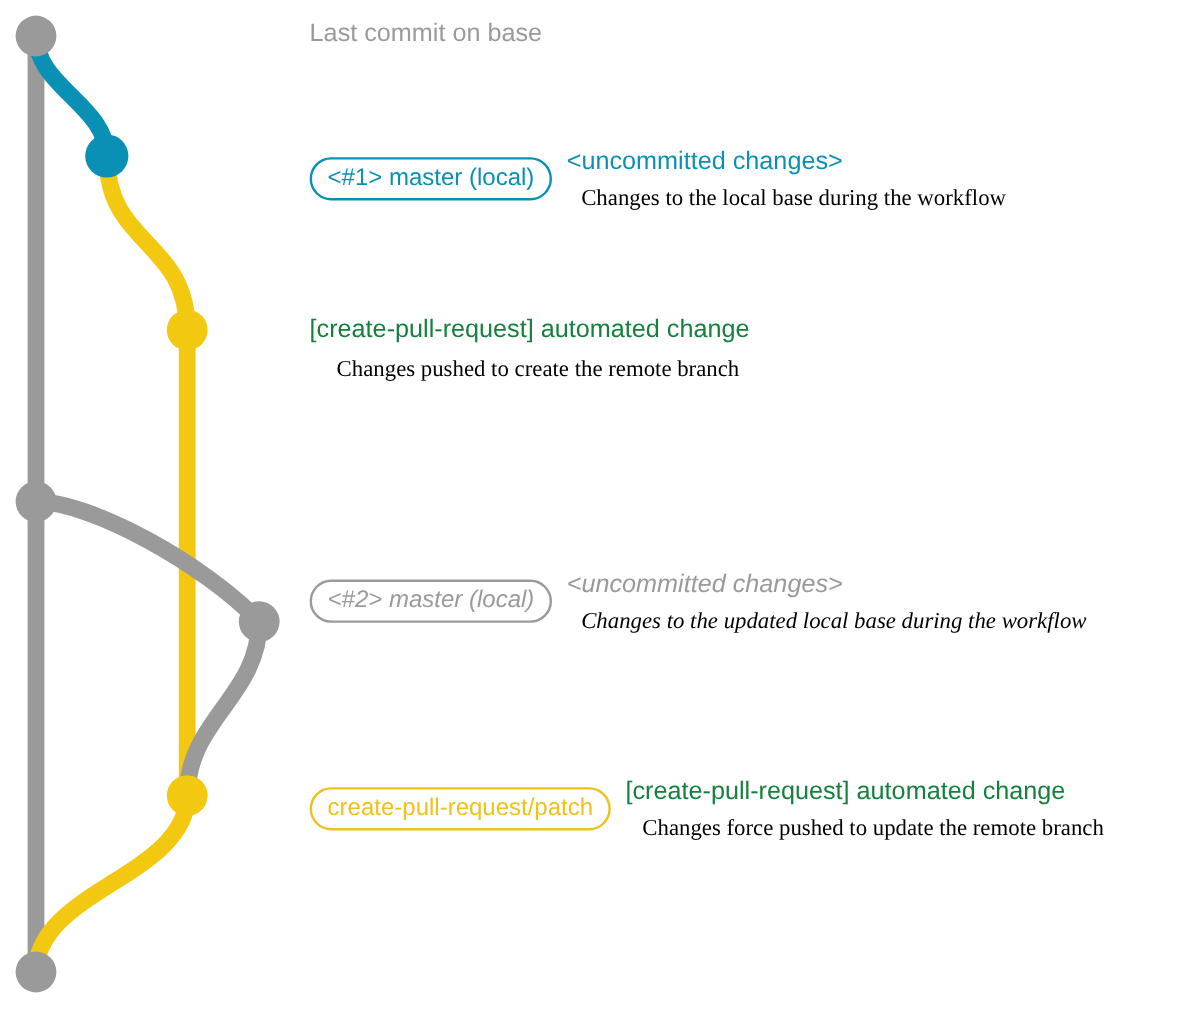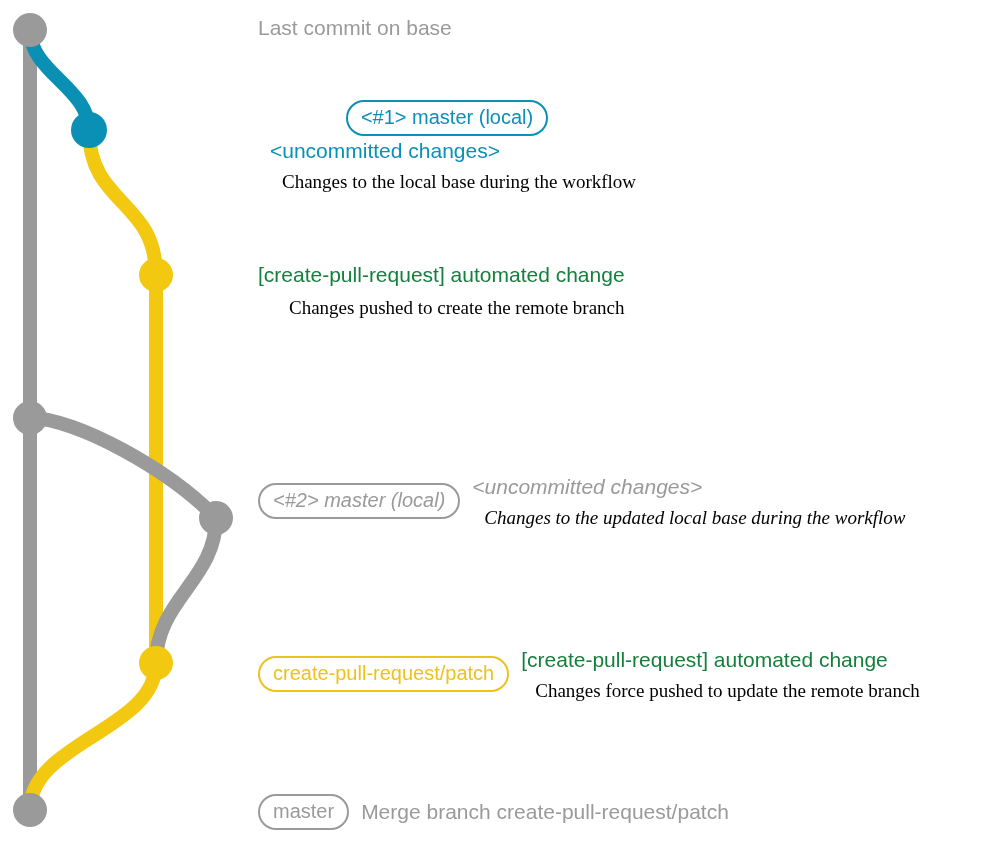"Last commit on base" .row { align-items: flex-end -> center }
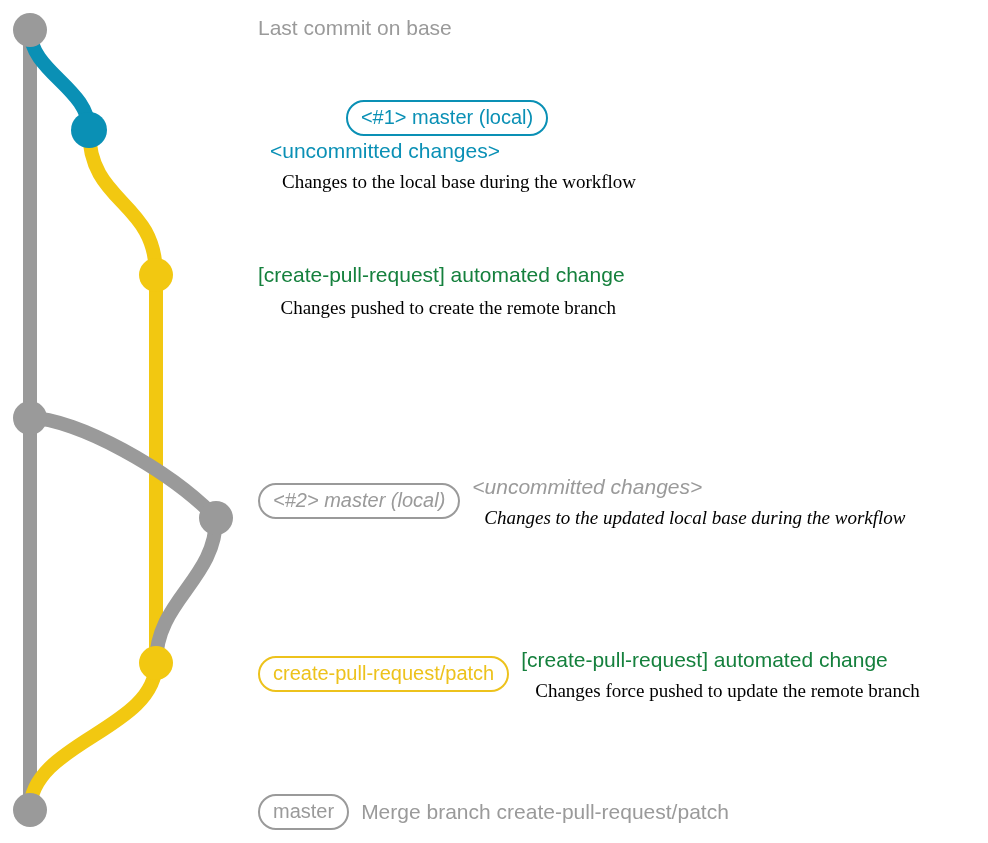"<#1> master (local)" div.row { flex-direction: column -> none; top: 100px -> 120px }
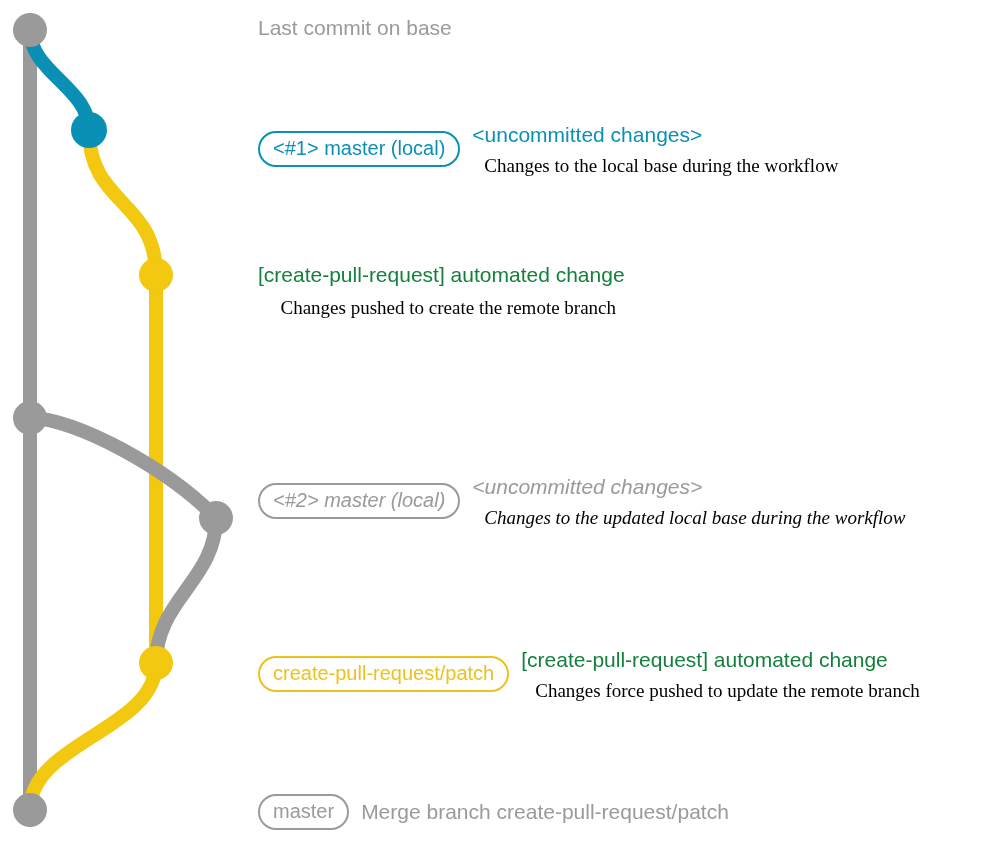"master" div.row { html: <div> <span>master</span> <span>Merge branch create-pull-request/patch</span> </div> -> none }
